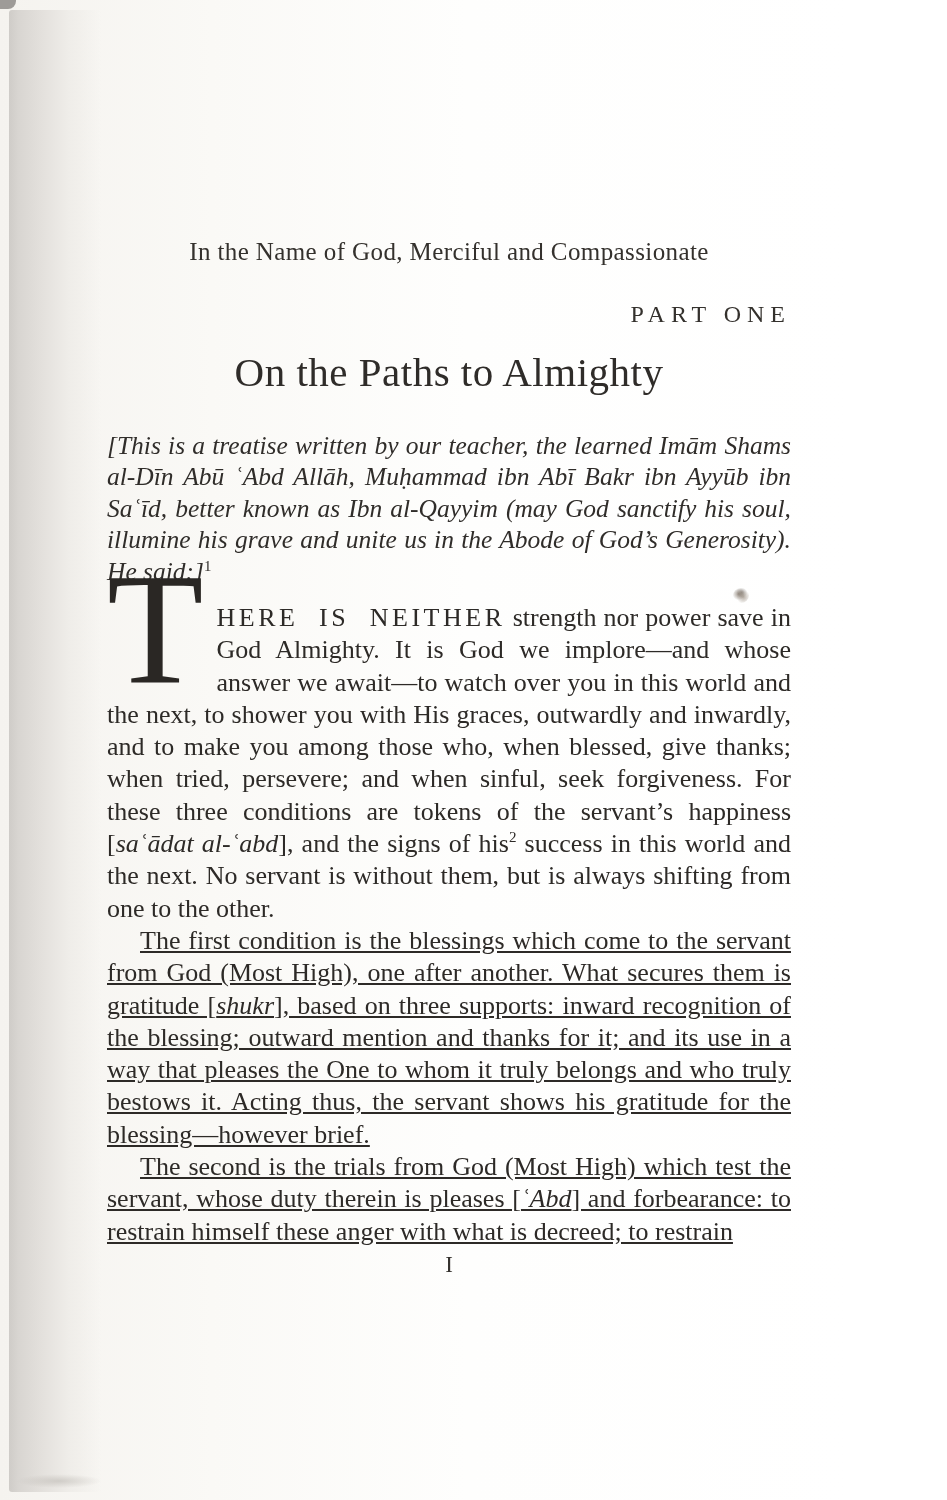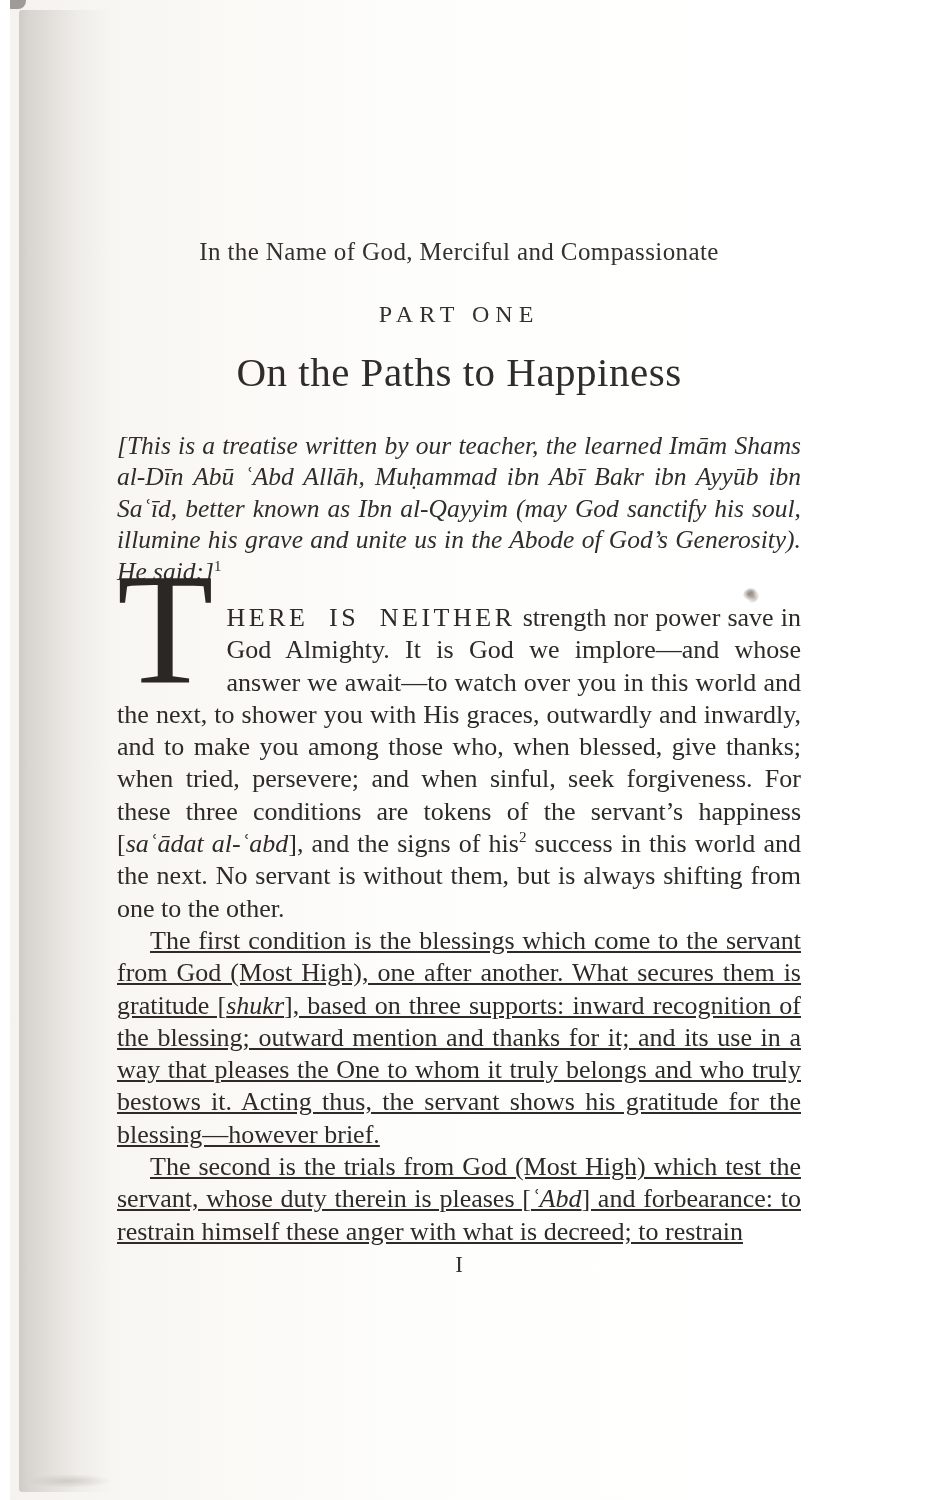"In the Name of God," .page { margin-left: 10px -> none }
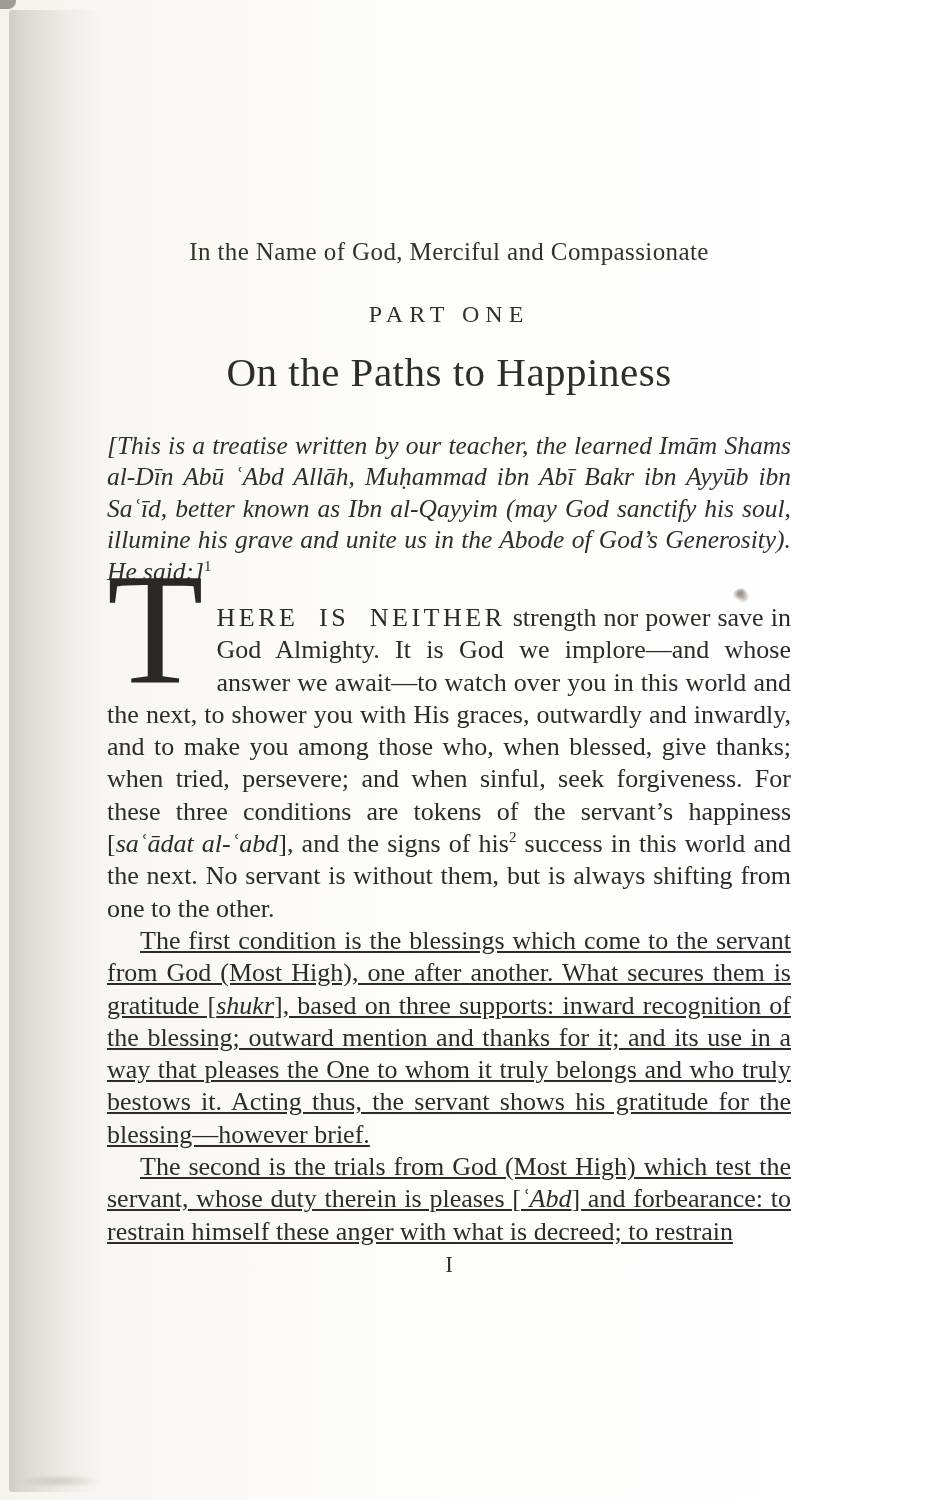"PART ONE" .part-label { text-align: center -> right }
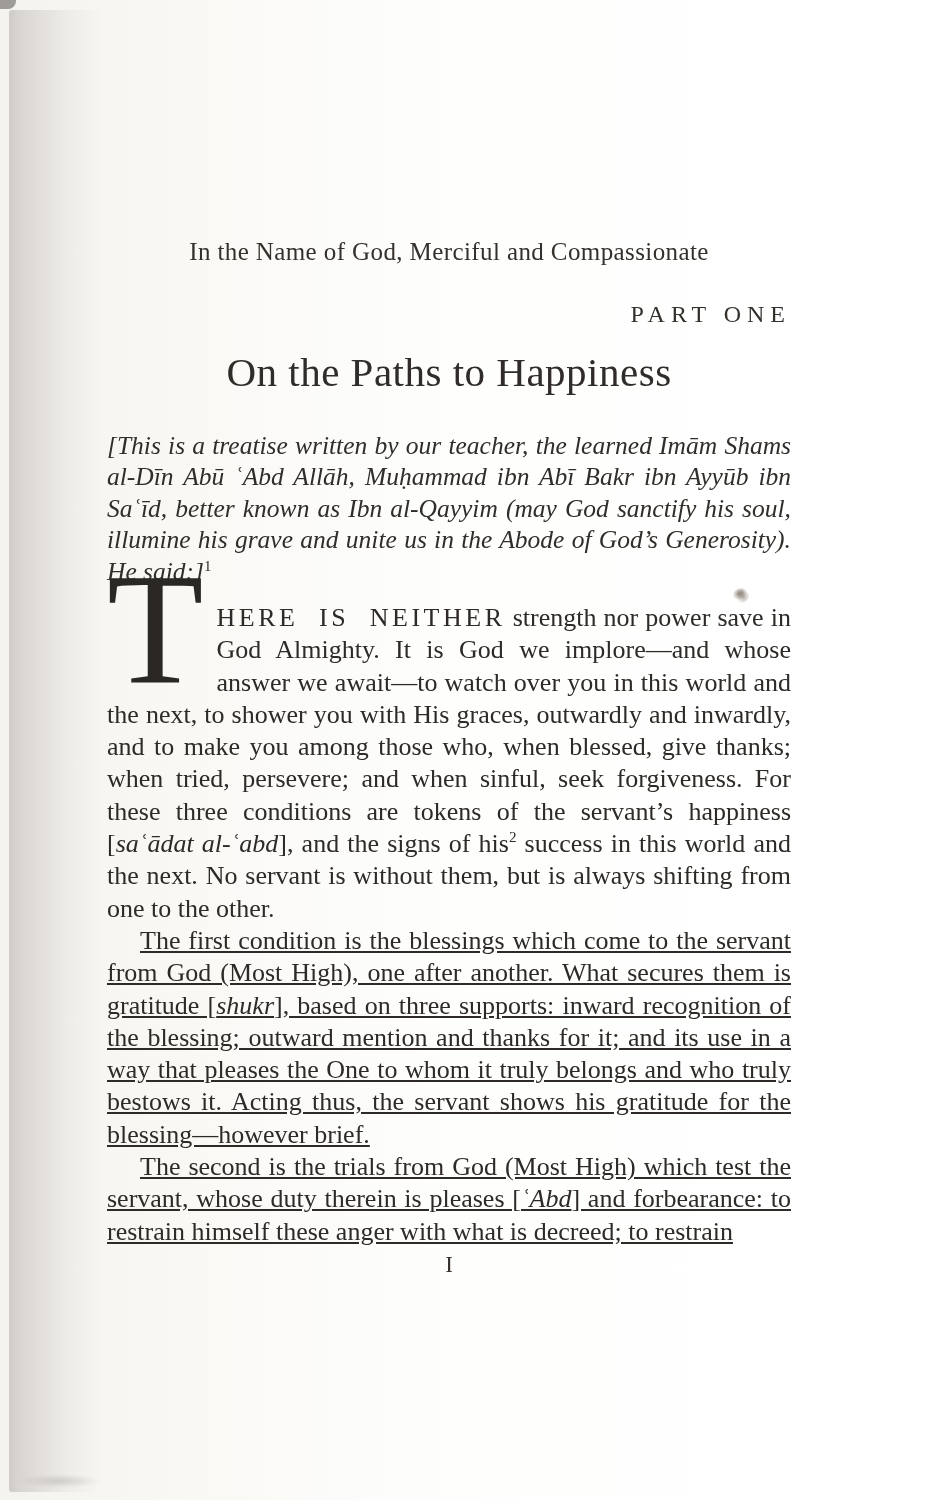"On the Paths to Happiness" h1.title { text: Happiness -> Almighty }
